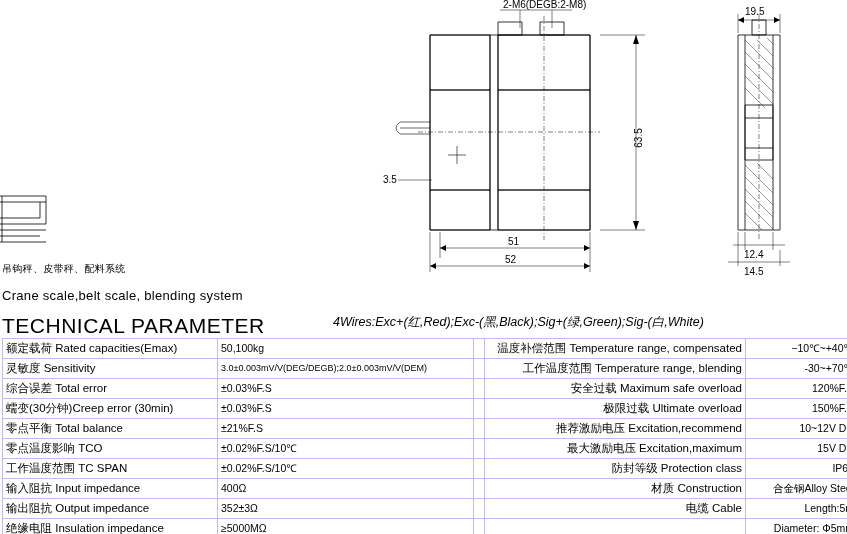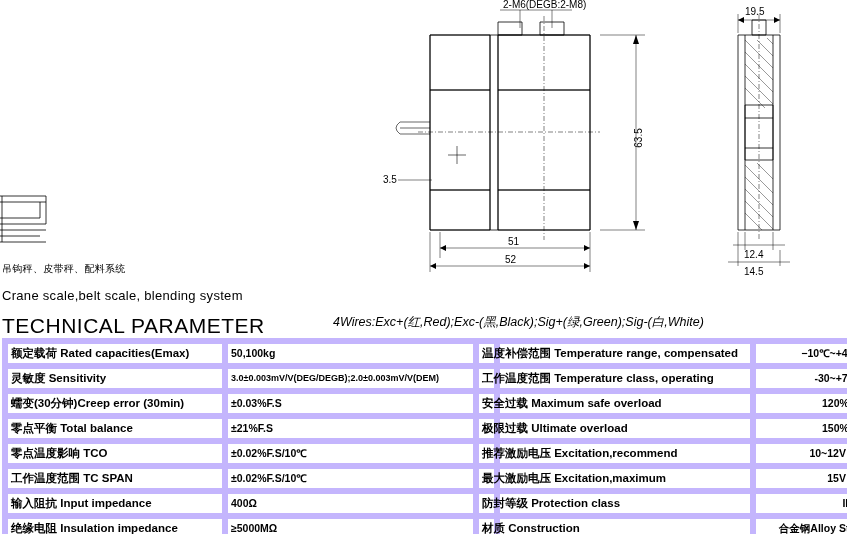"额定载荷 Rated capacities(Emax)" td { border: 6px solid #c4b5fd -> 1px solid #c4b5fd; font-weight: bold -> none }
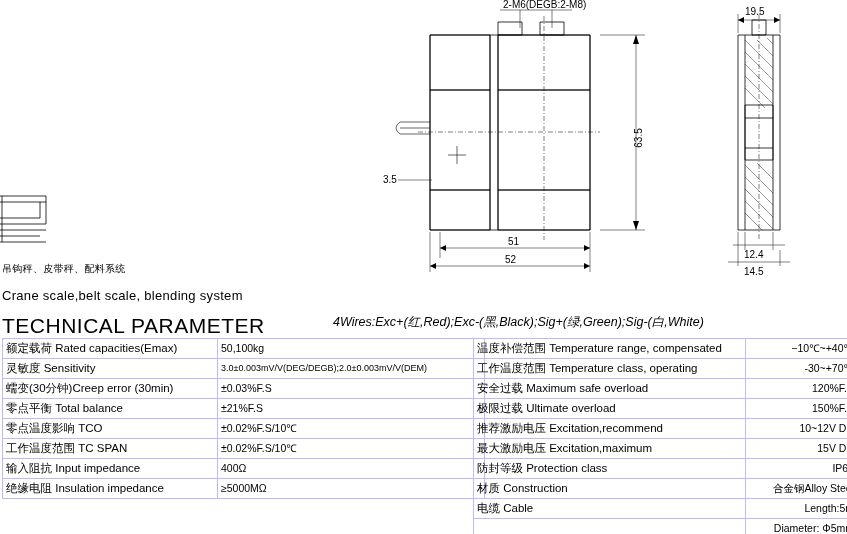"温度补偿范围 Temperature range, compensated" #tbl-right td.c0 { text-align: none -> right }
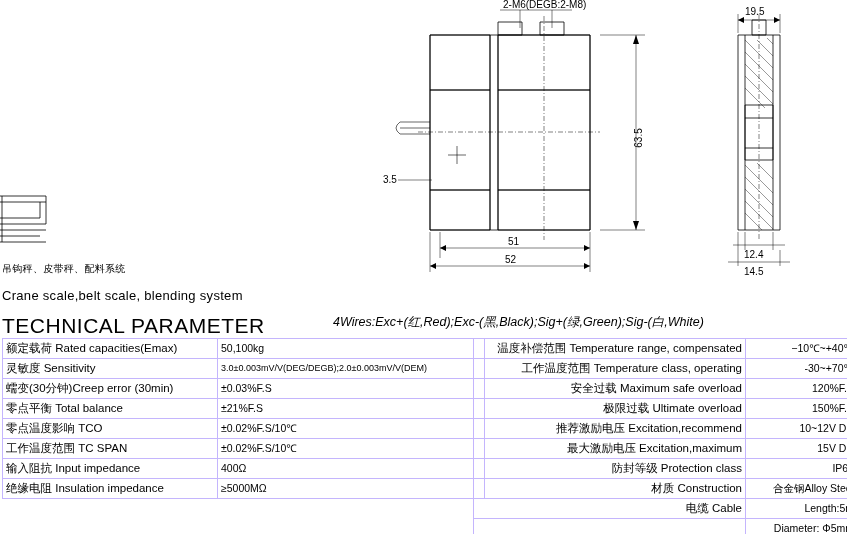"工作温度范围 Temperature class, operating" td.c0 { text: class, operating -> range, blending }
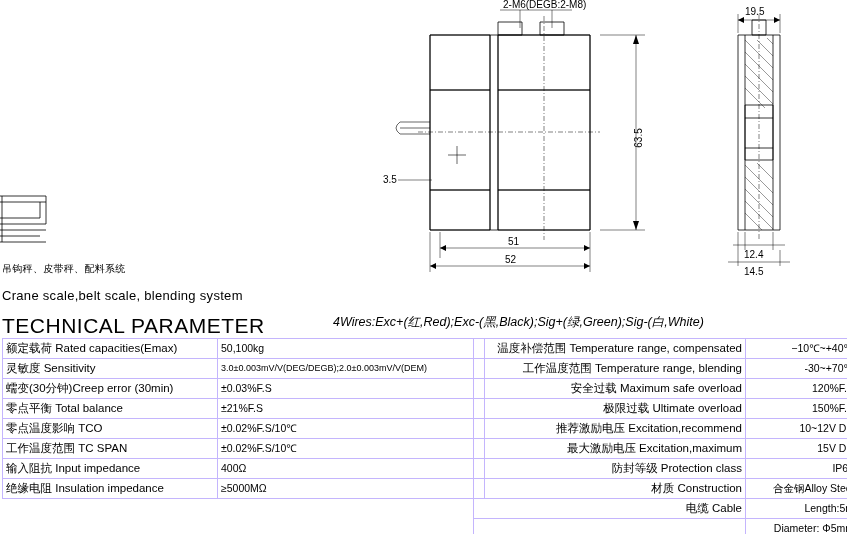"综合误差 Total error" tr { html: none -> <tr> <td>综合误差 Total error</td> <td>±0.03%F.S</td> </tr> }
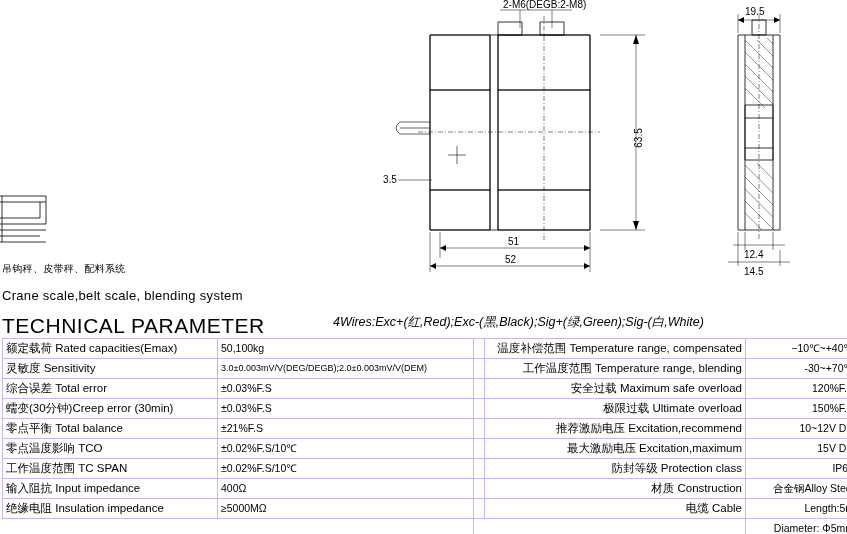"输出阻抗 Output impedance" tr { html: none -> <tr> <td>输出阻抗 Output impedance</td> <td>352±3Ω</td> </tr> }
